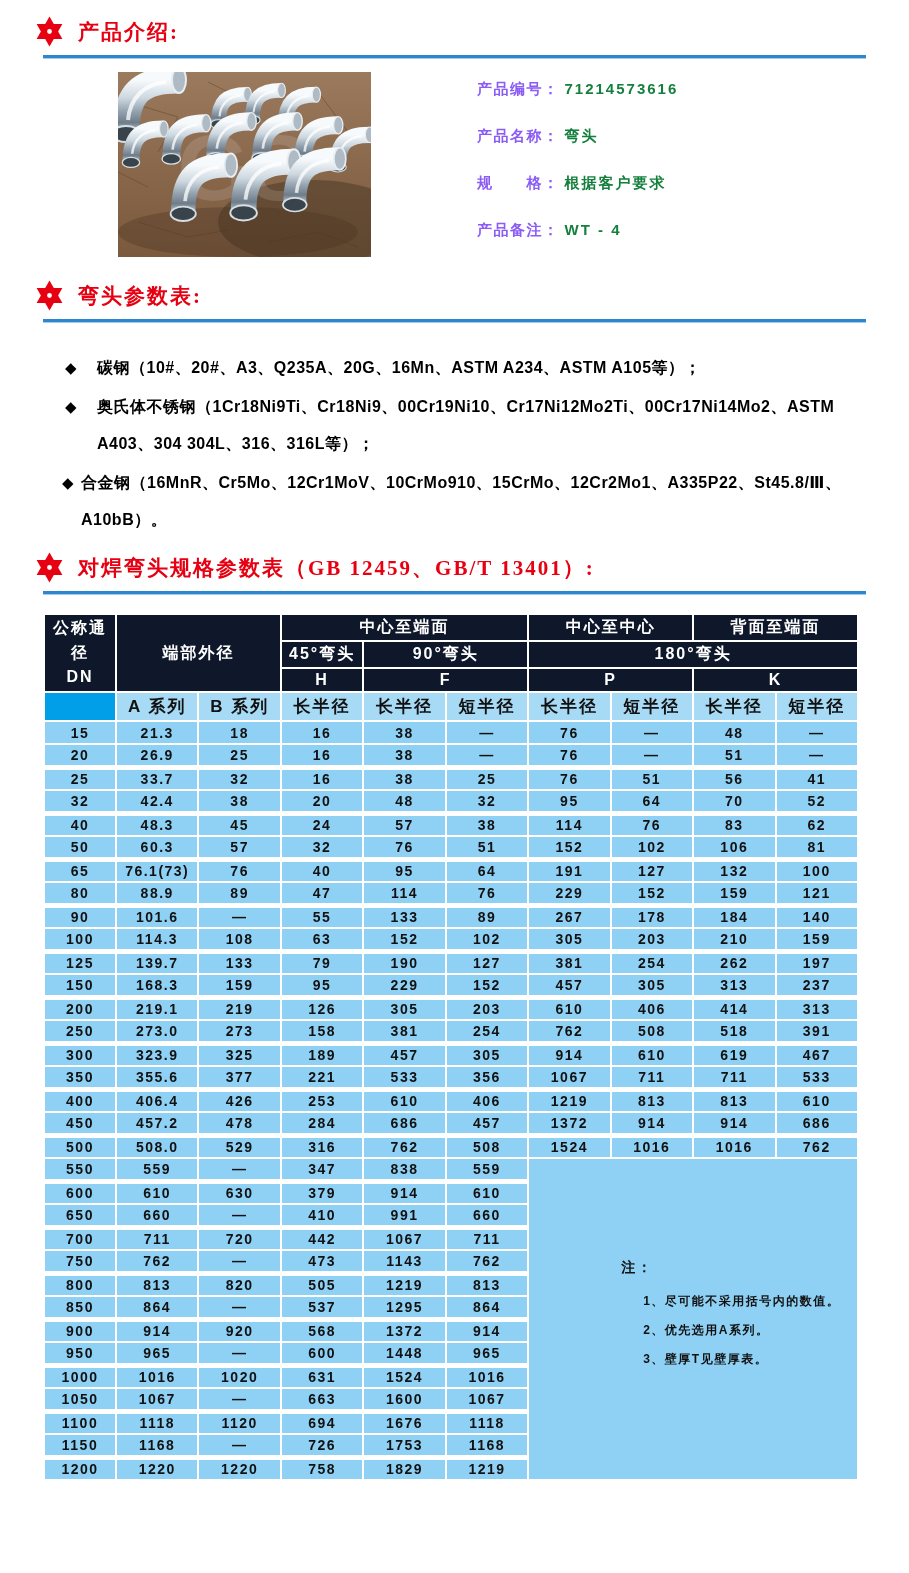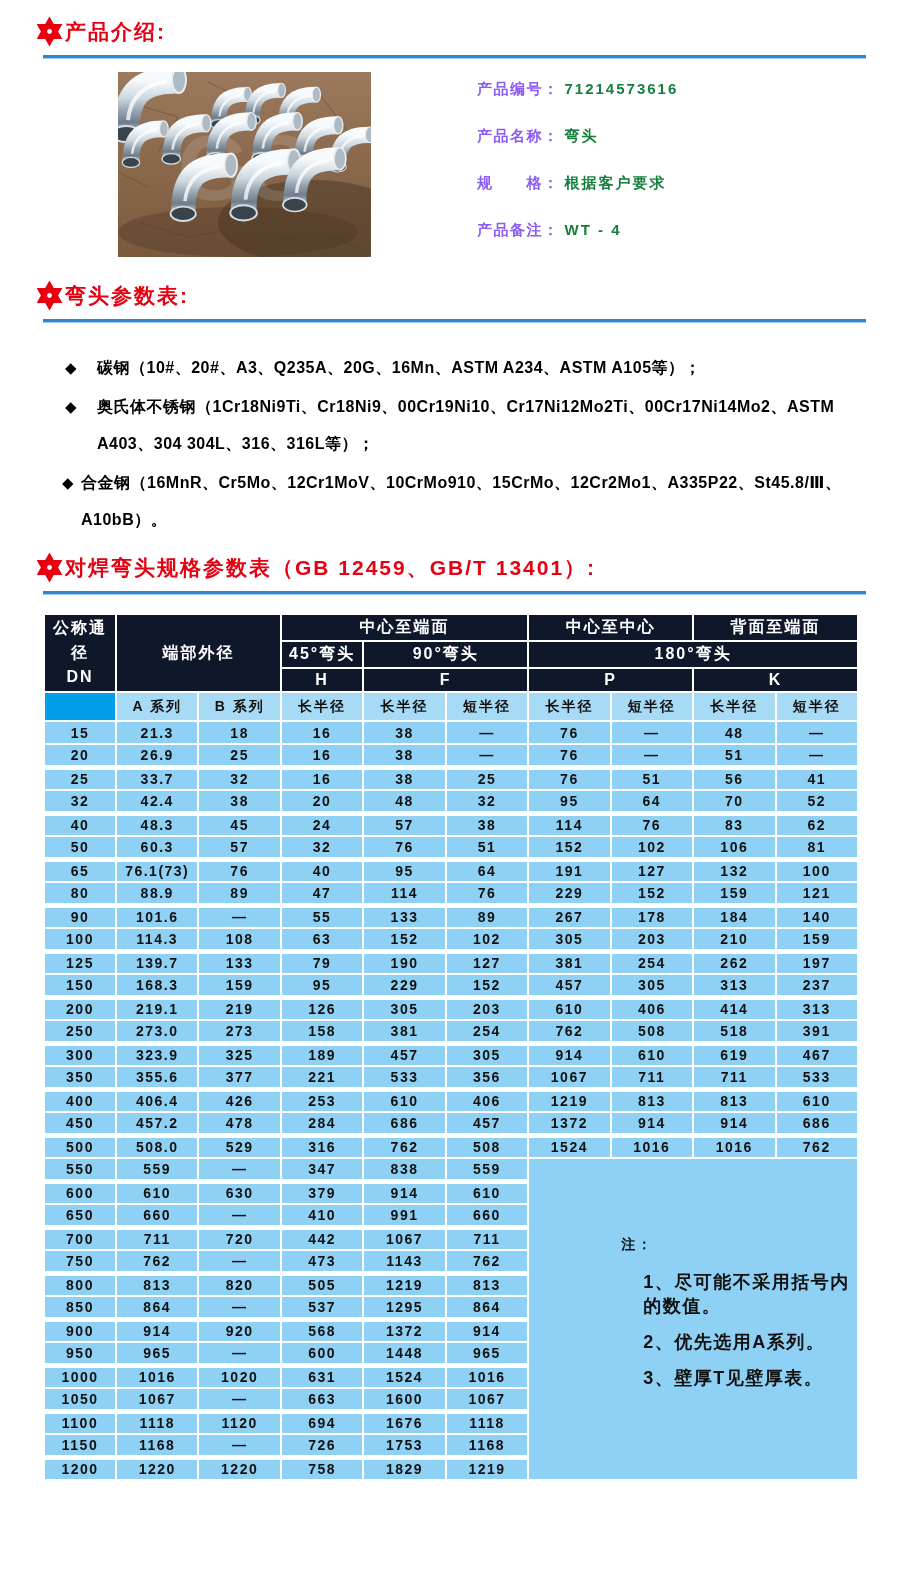"产品介绍:" .sec-head { font-family: none -> Liberation Serif, serif; gap: 0 -> 13px }
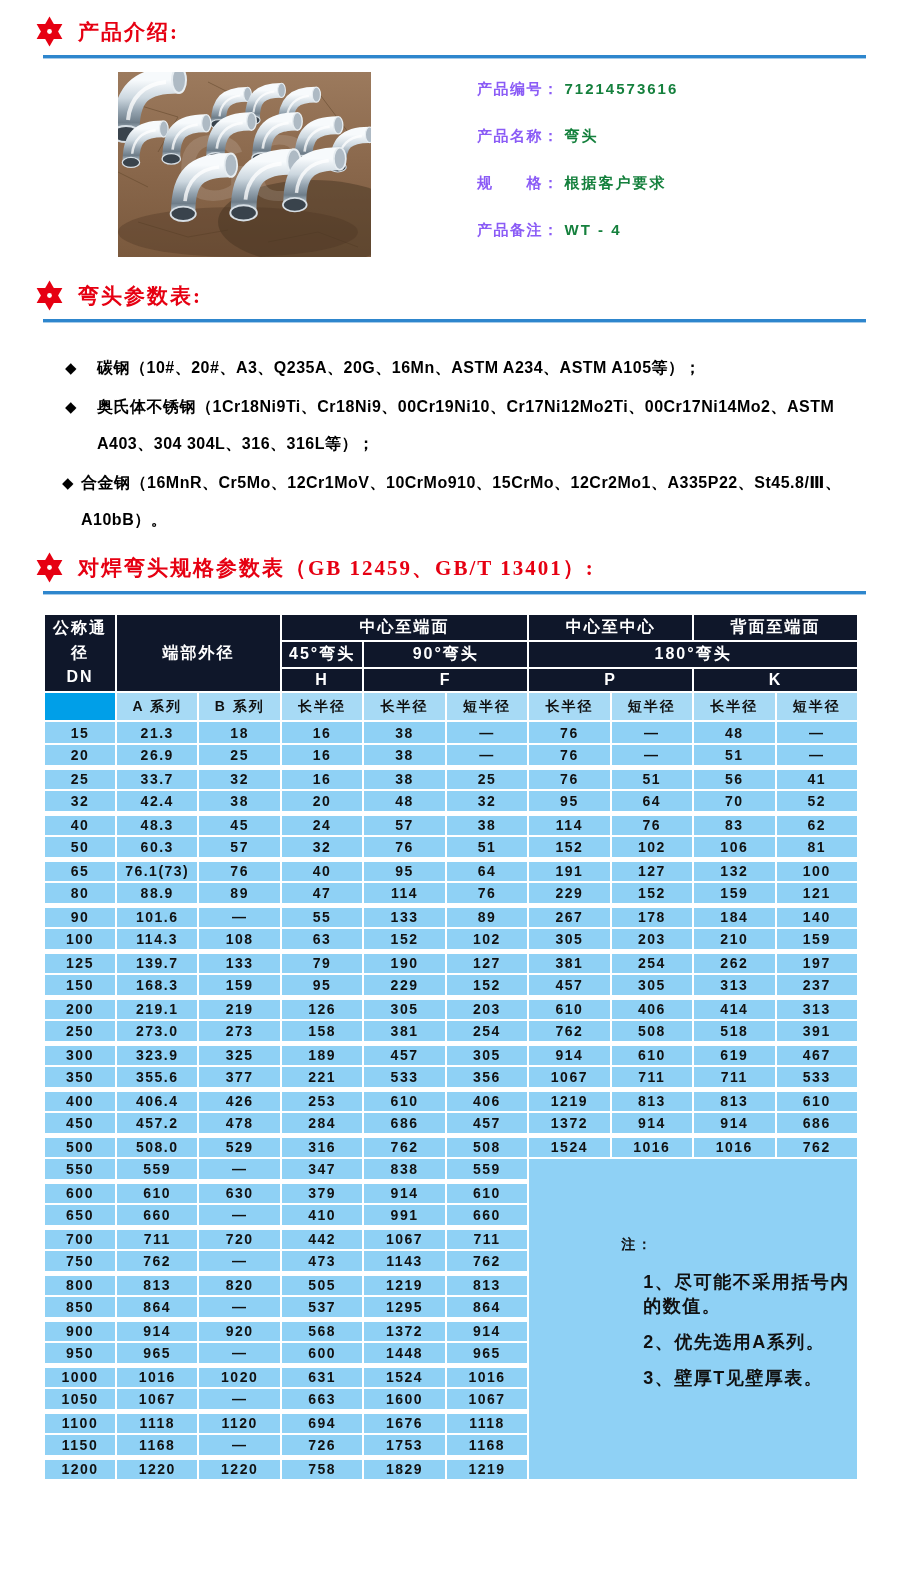"A 系列" .subhead td { font-size: 14px -> 17px }
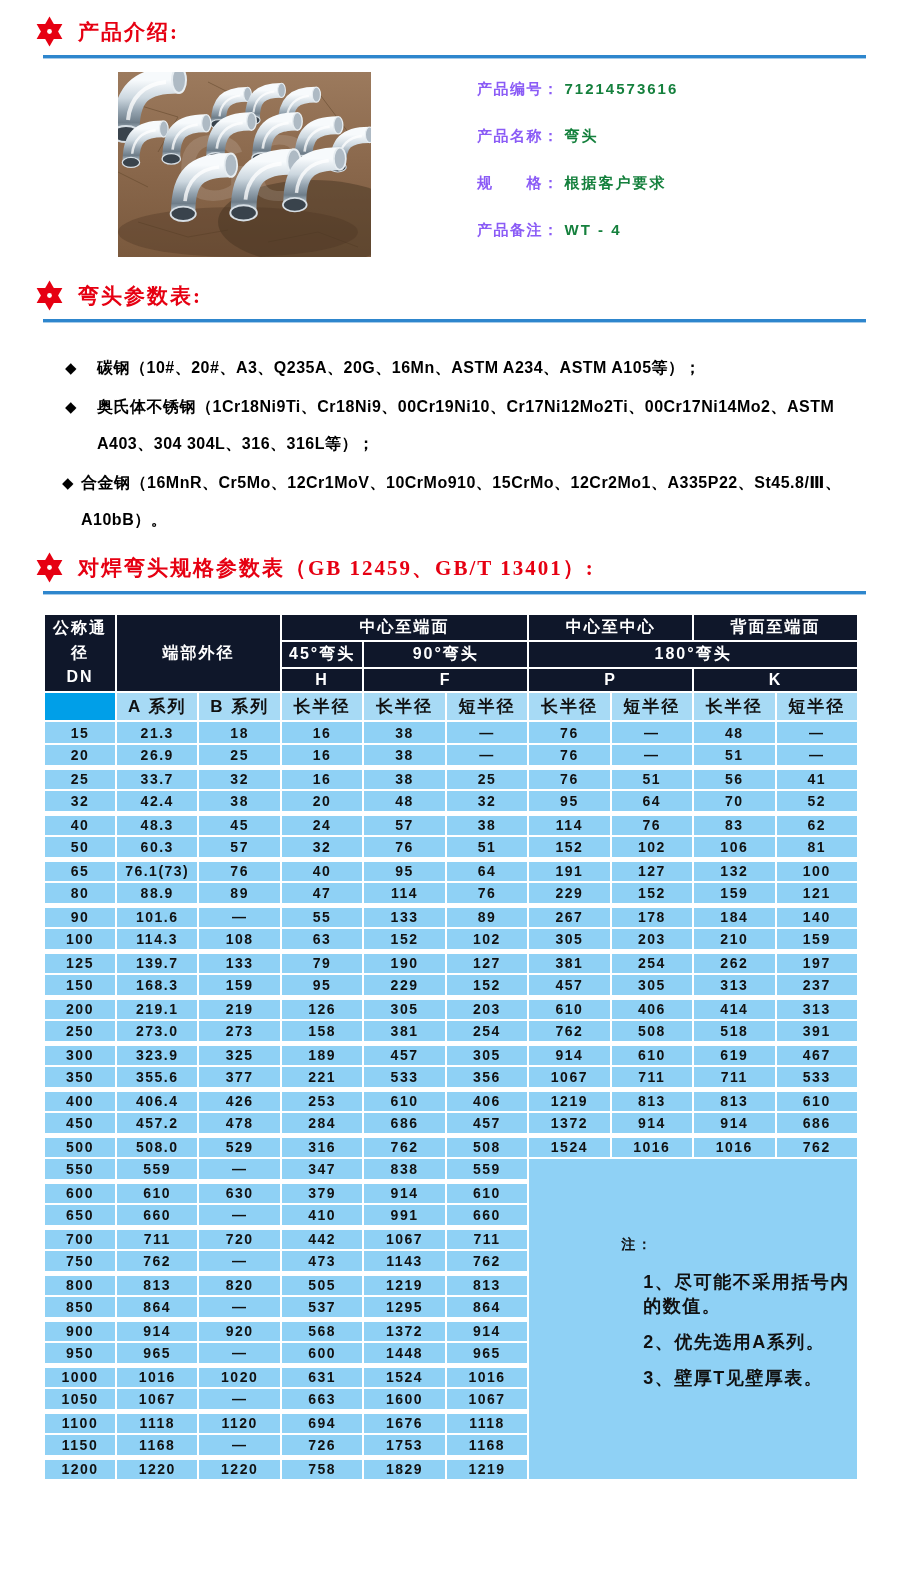"1、尽可能不采用括号内的数值。" .note-item { font-size: 18px -> 12px }
